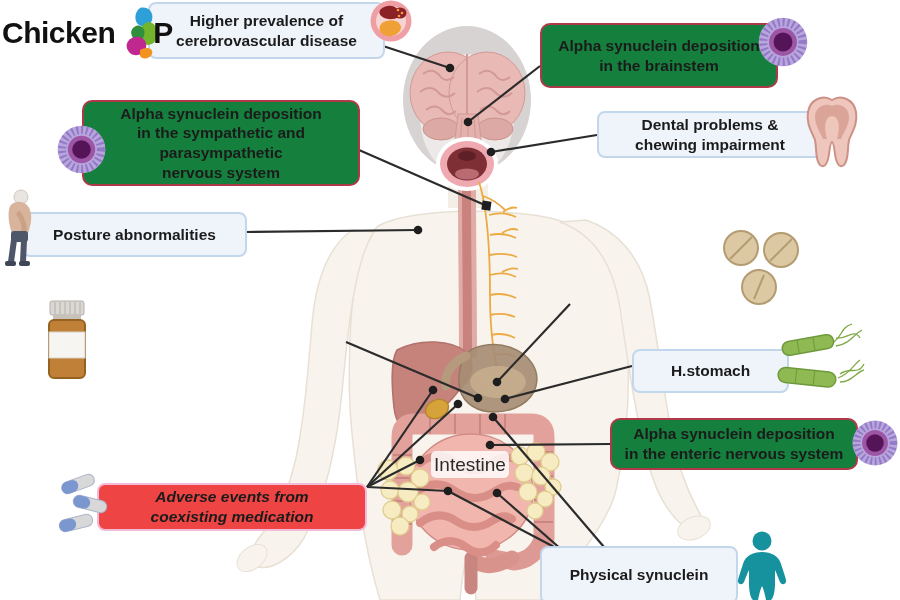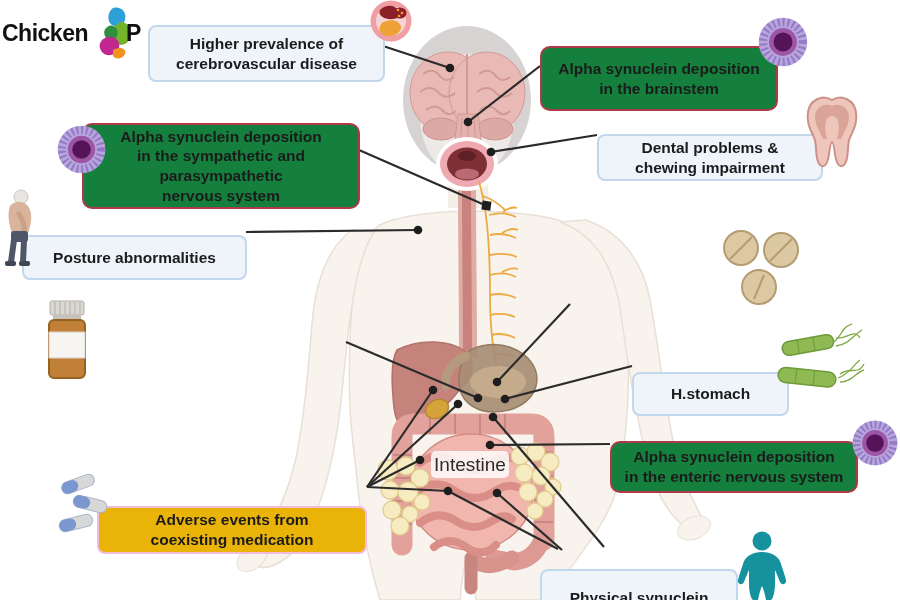"Chicken" .logo .lt { font-size: 23px -> 30px }
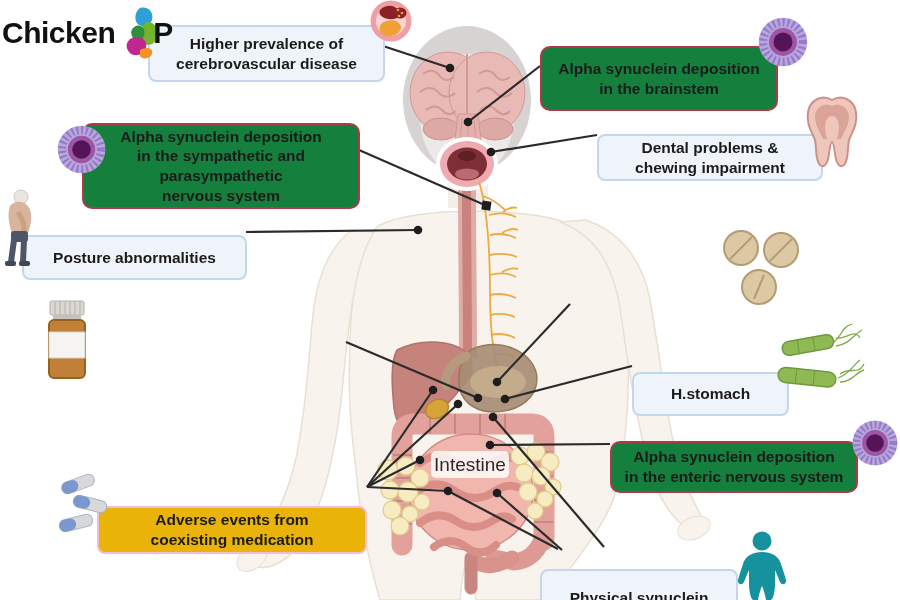"Higher prevalence of" .callout { margin-top: 23px -> none }
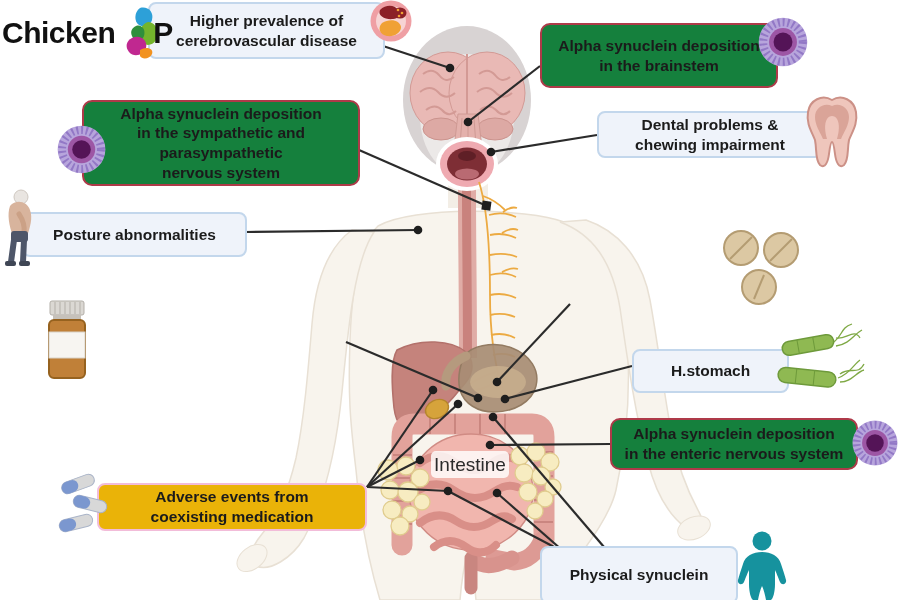"Adverse events from" .rose { background: #eab308 -> #ef4444; font-style: none -> italic }
